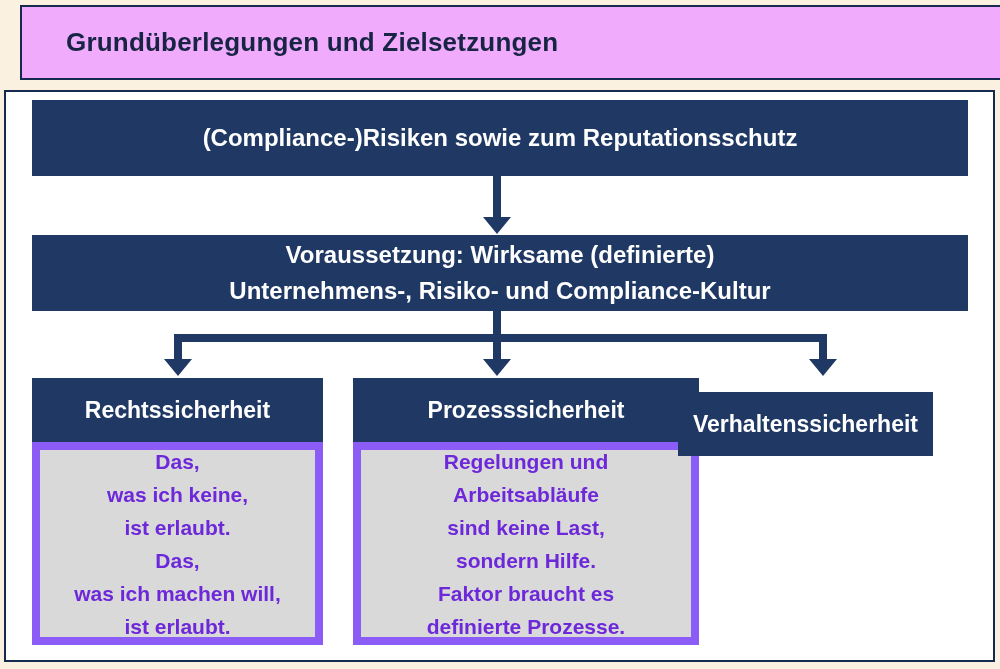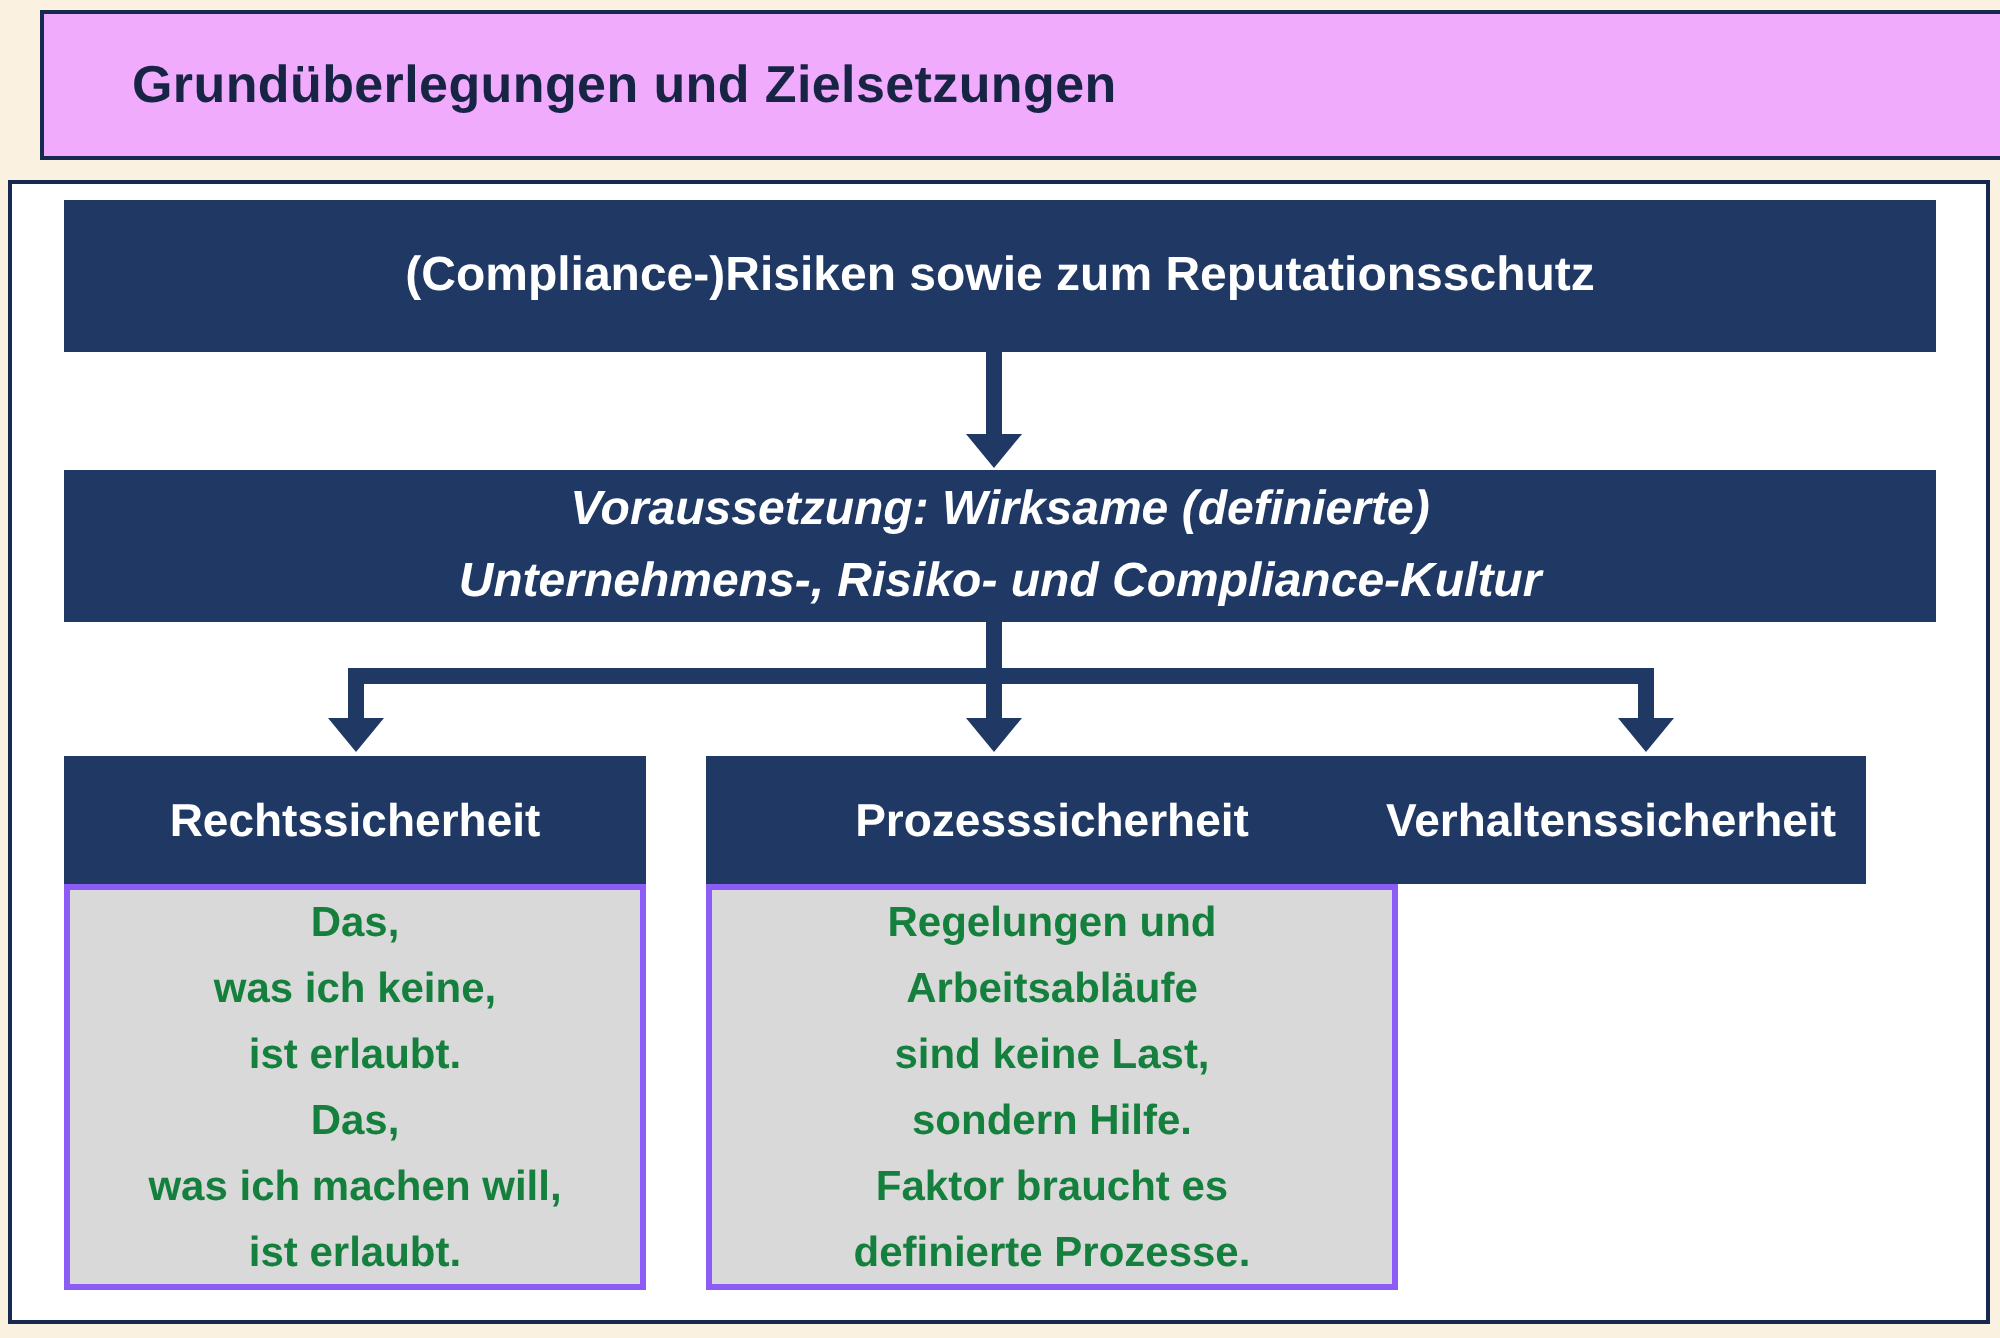"Voraussetzung: Wirksame (definierte)" .banner-2 { font-style: italic -> none }
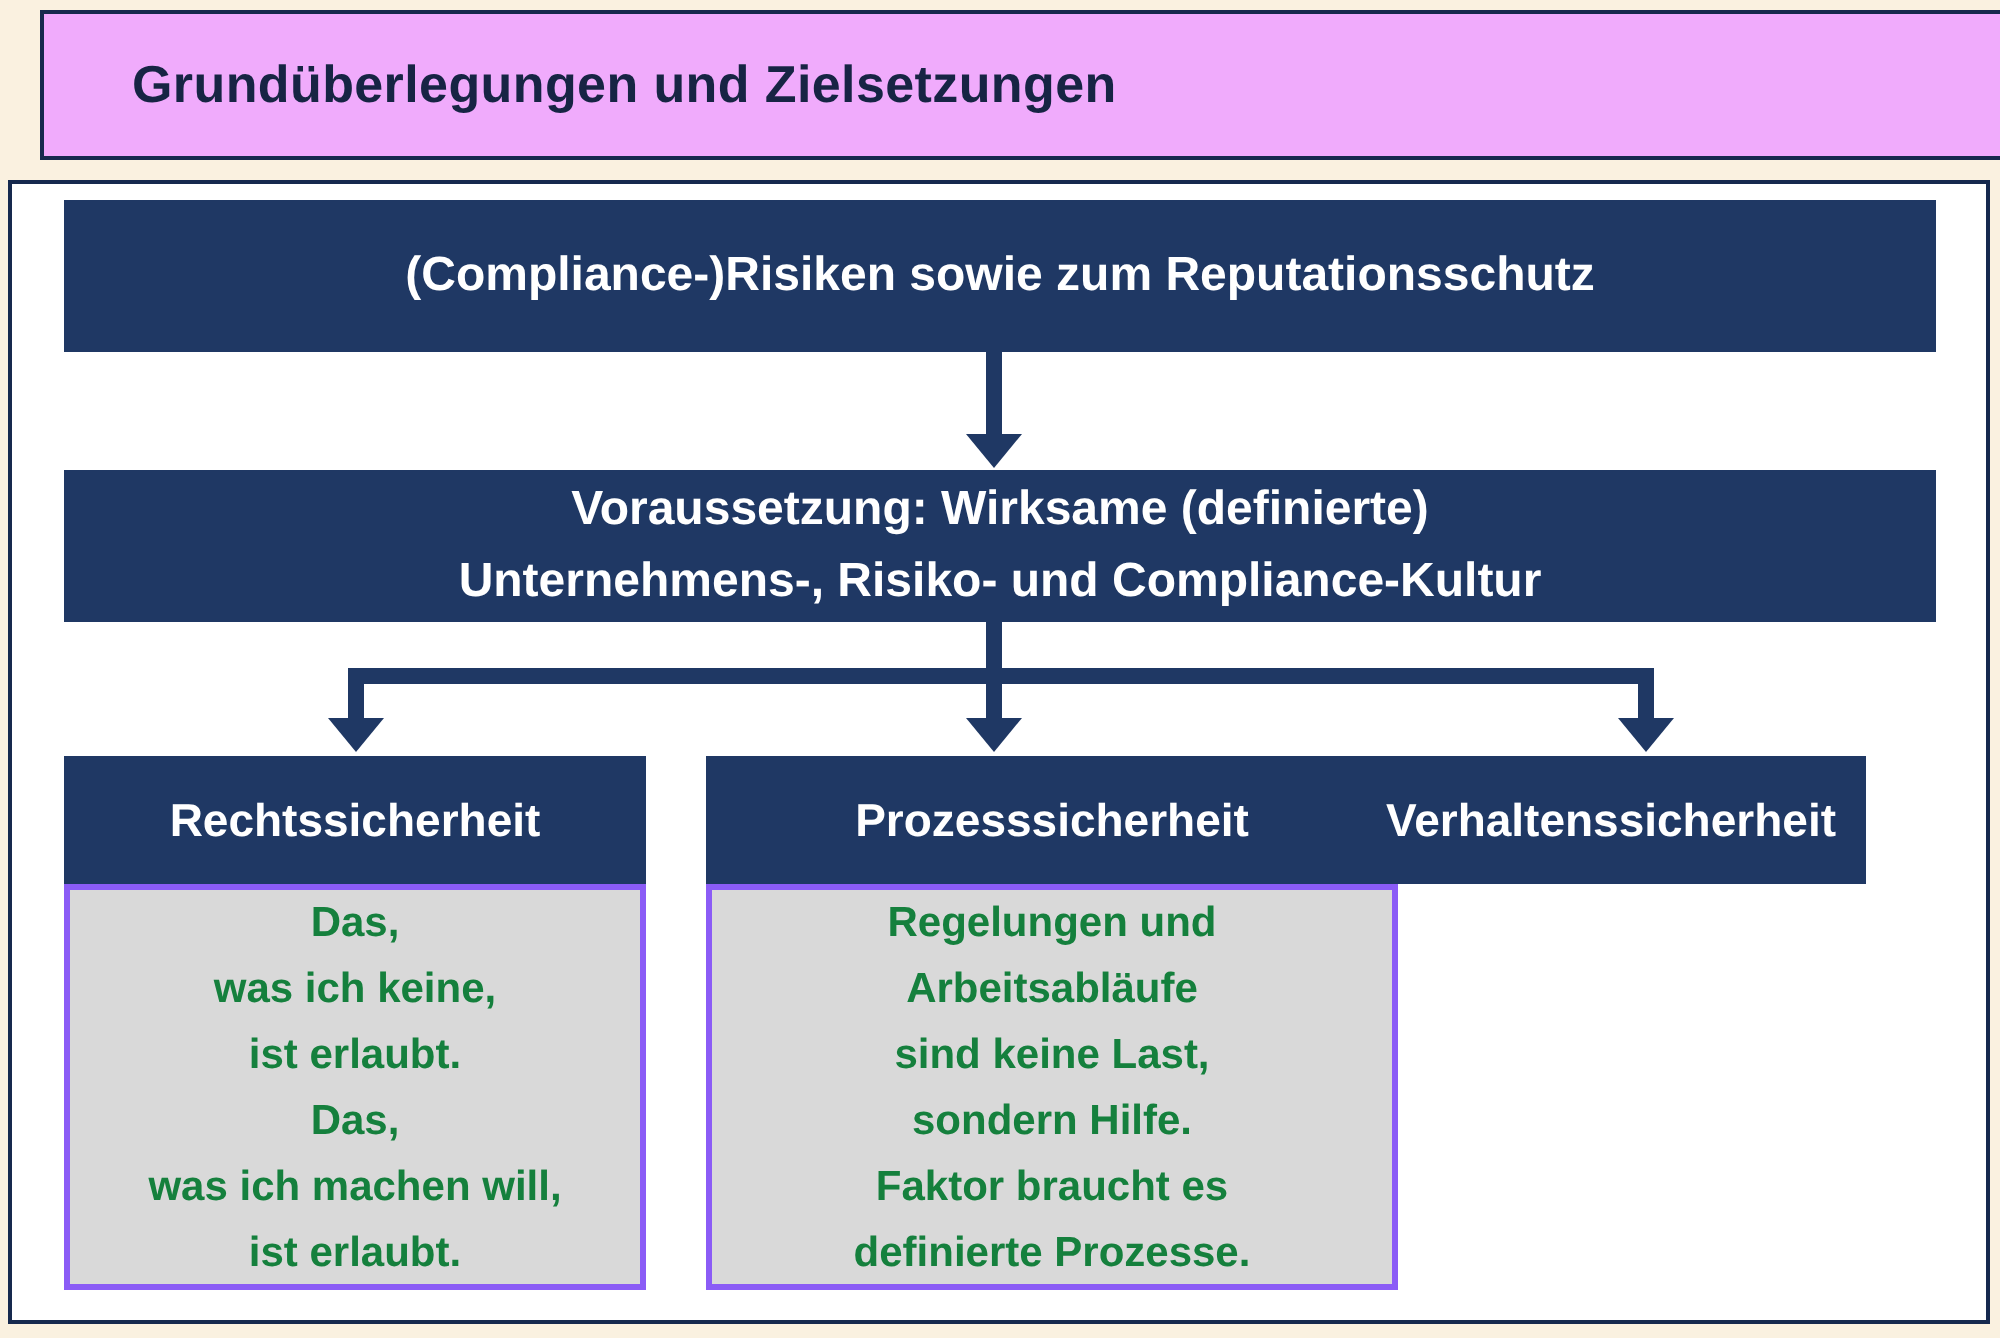"Verhaltenssicherheit" .col-3 { margin-top: none -> 14px }
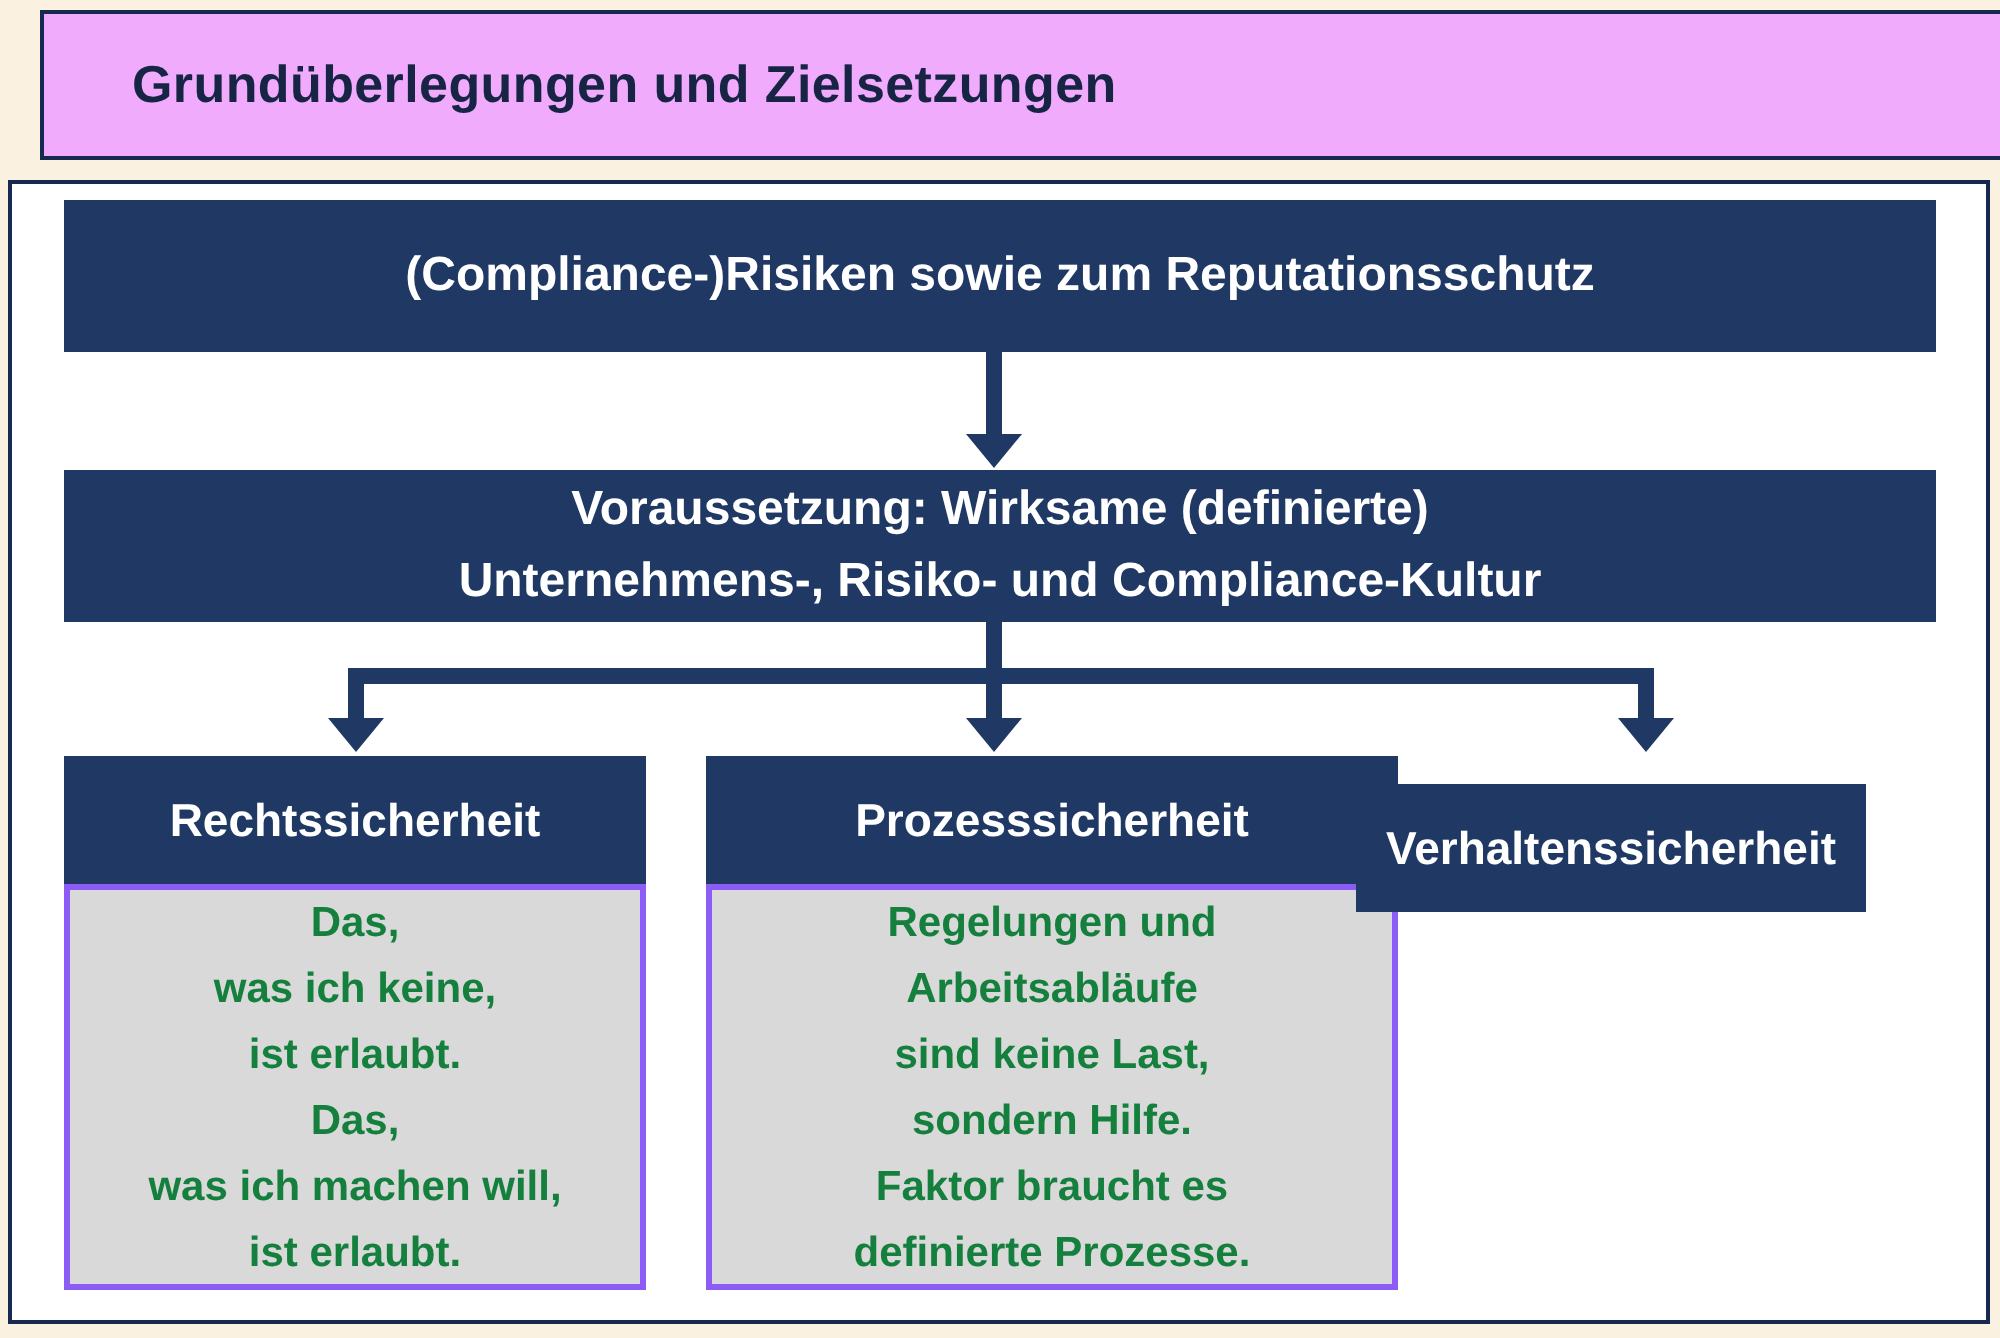"Das," .col-body { border: 3px solid #8b5cf6 -> 8px solid #8b5cf6; color: #15803d -> #6d28d9 }
